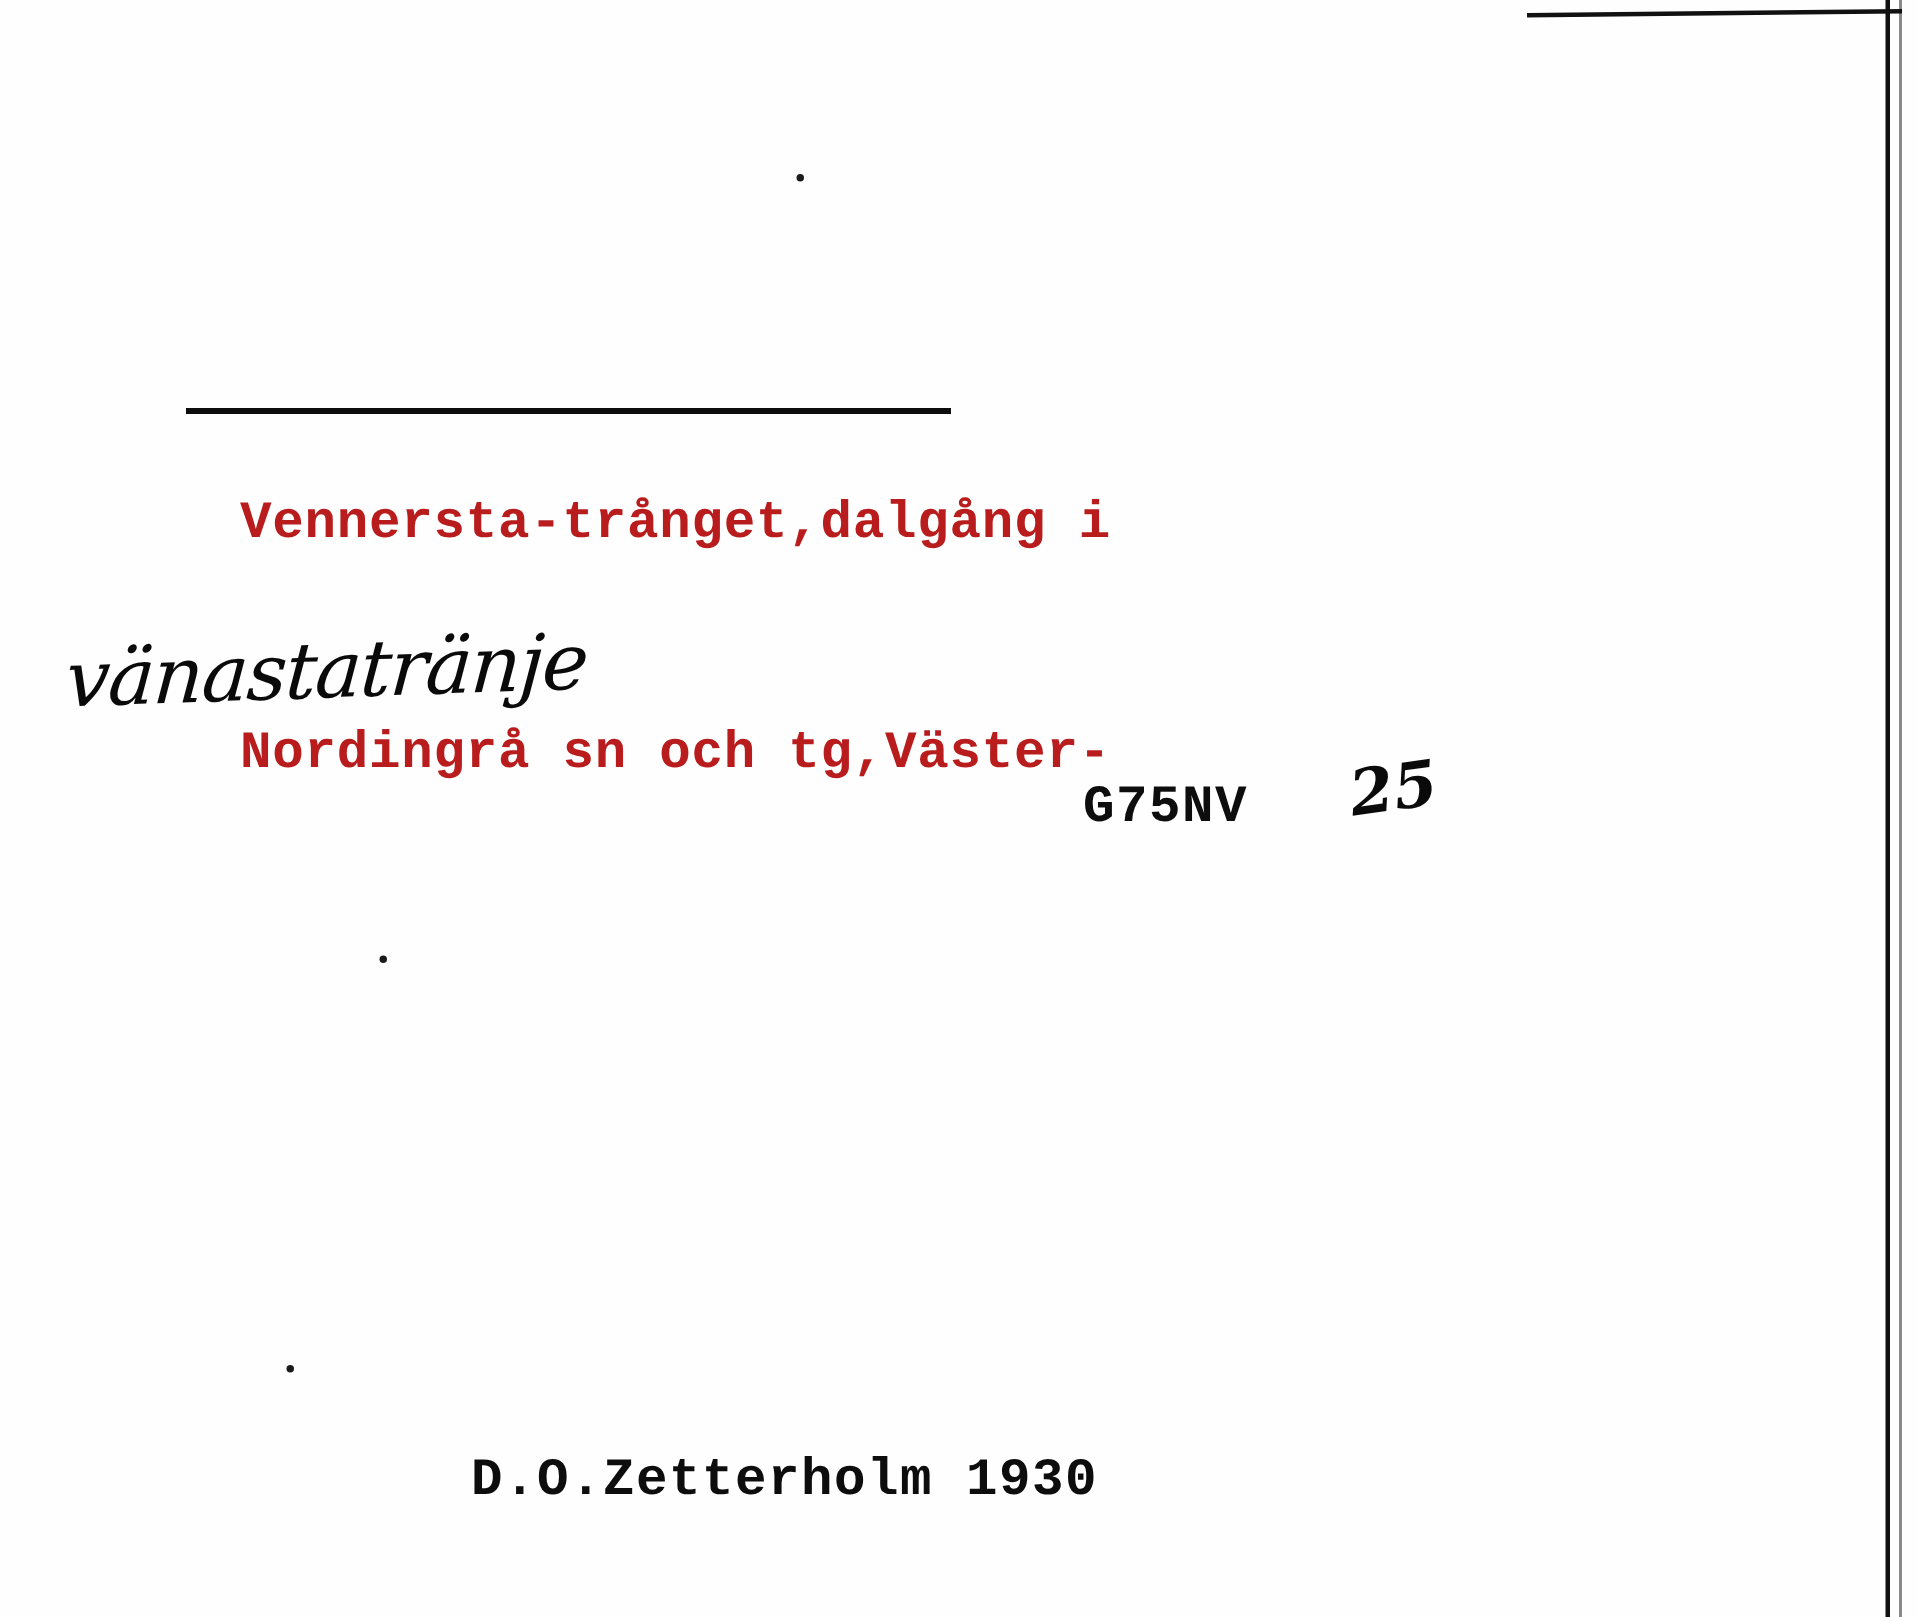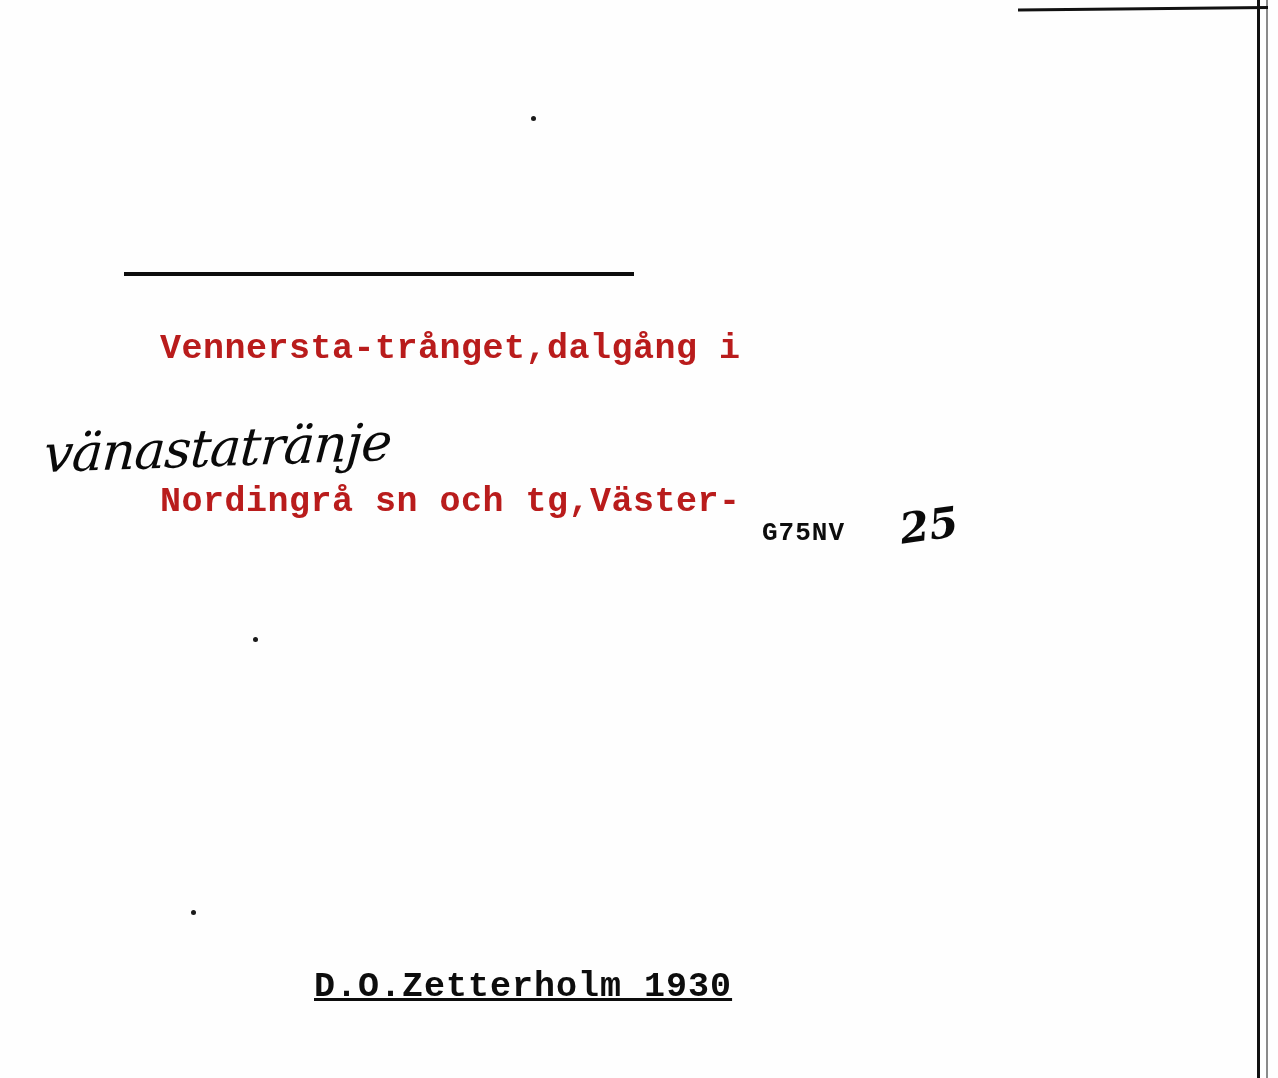"G75NV" .map-ref { font-size: 26px -> 35px; margin-left: 40px -> none }
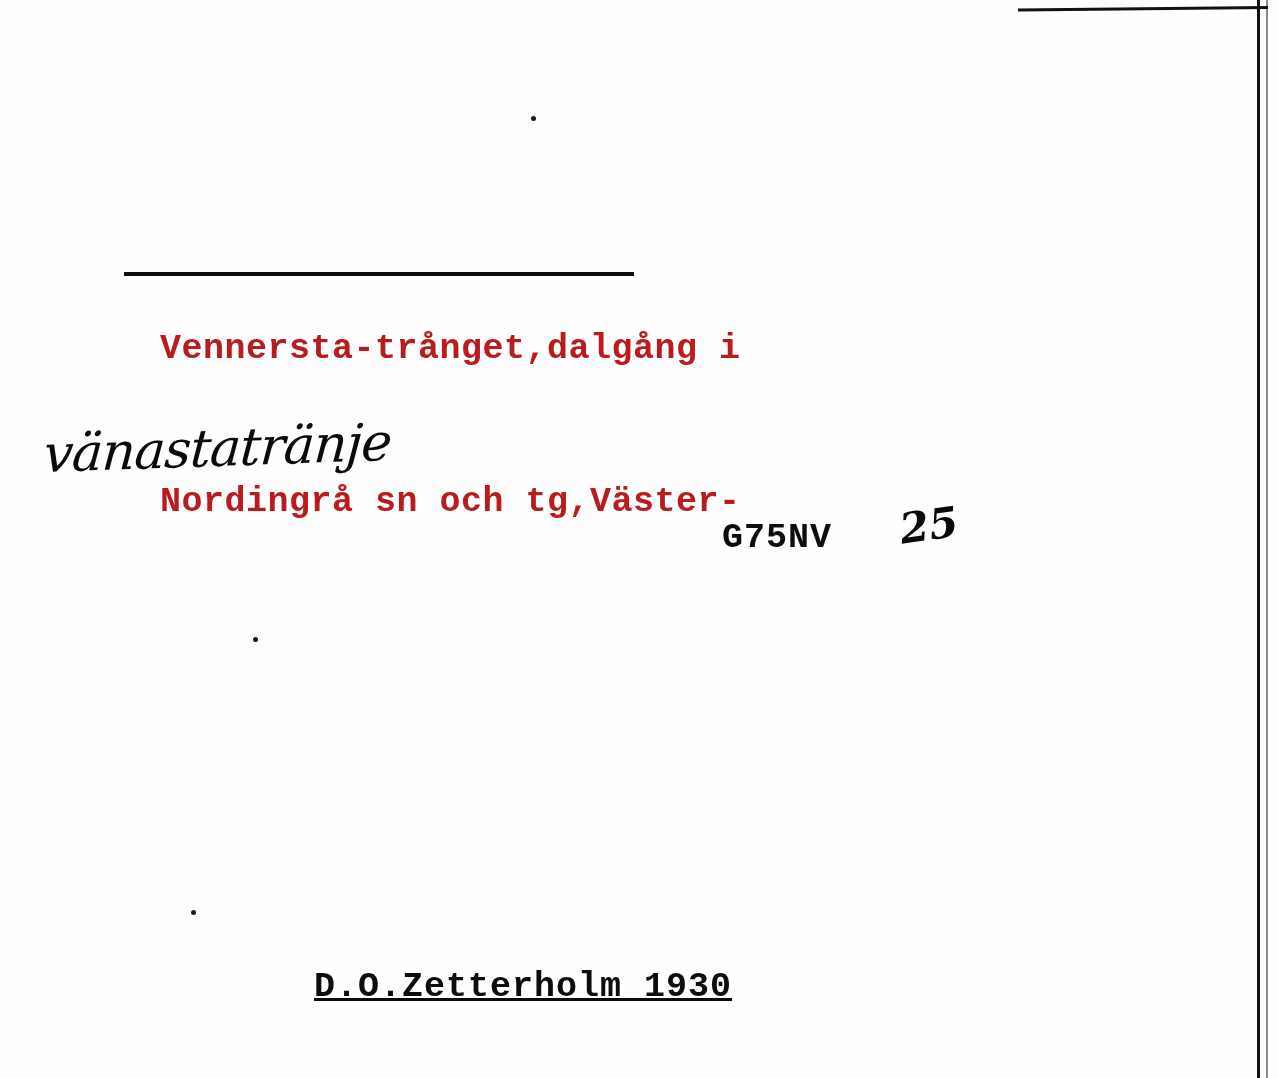"D.O.Zetterholm 1930" .footer-line { text-decoration: underline -> none }
